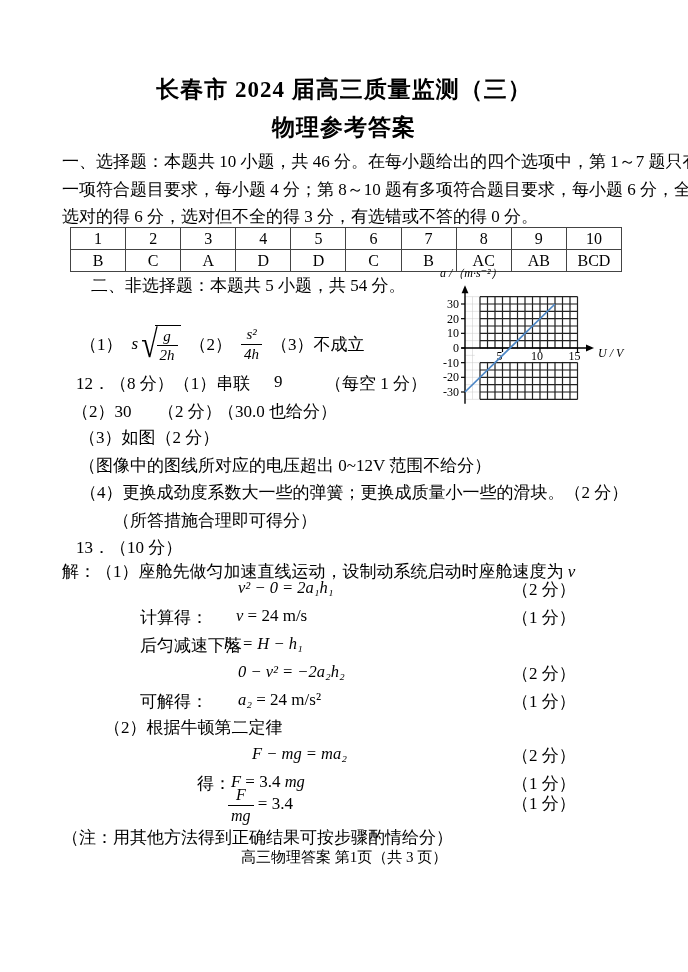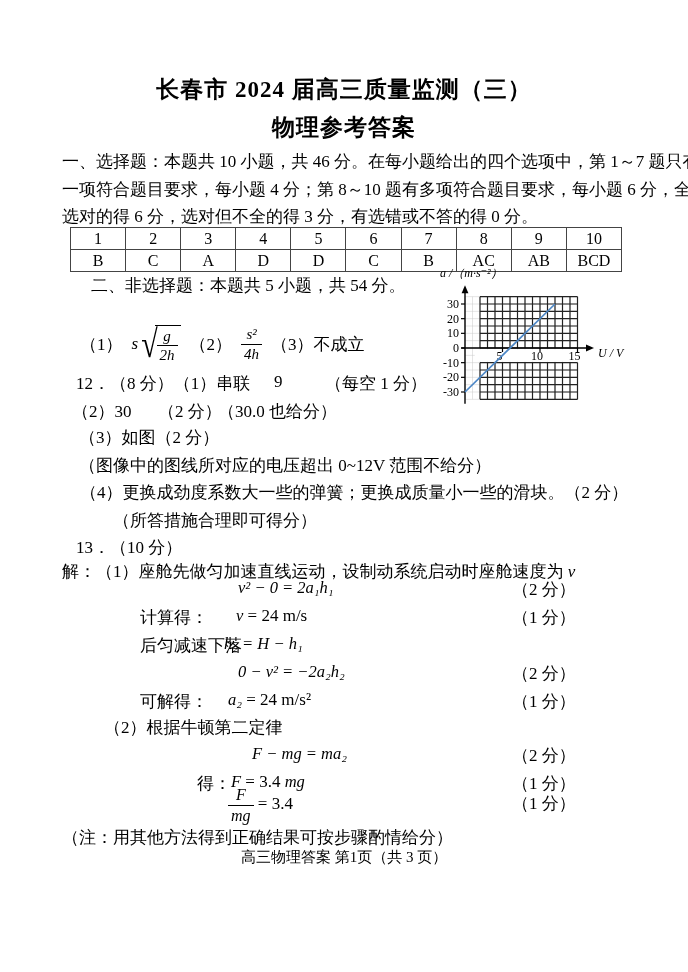"a₂ = 24 m/s²" span { left: 228px -> 238px }
